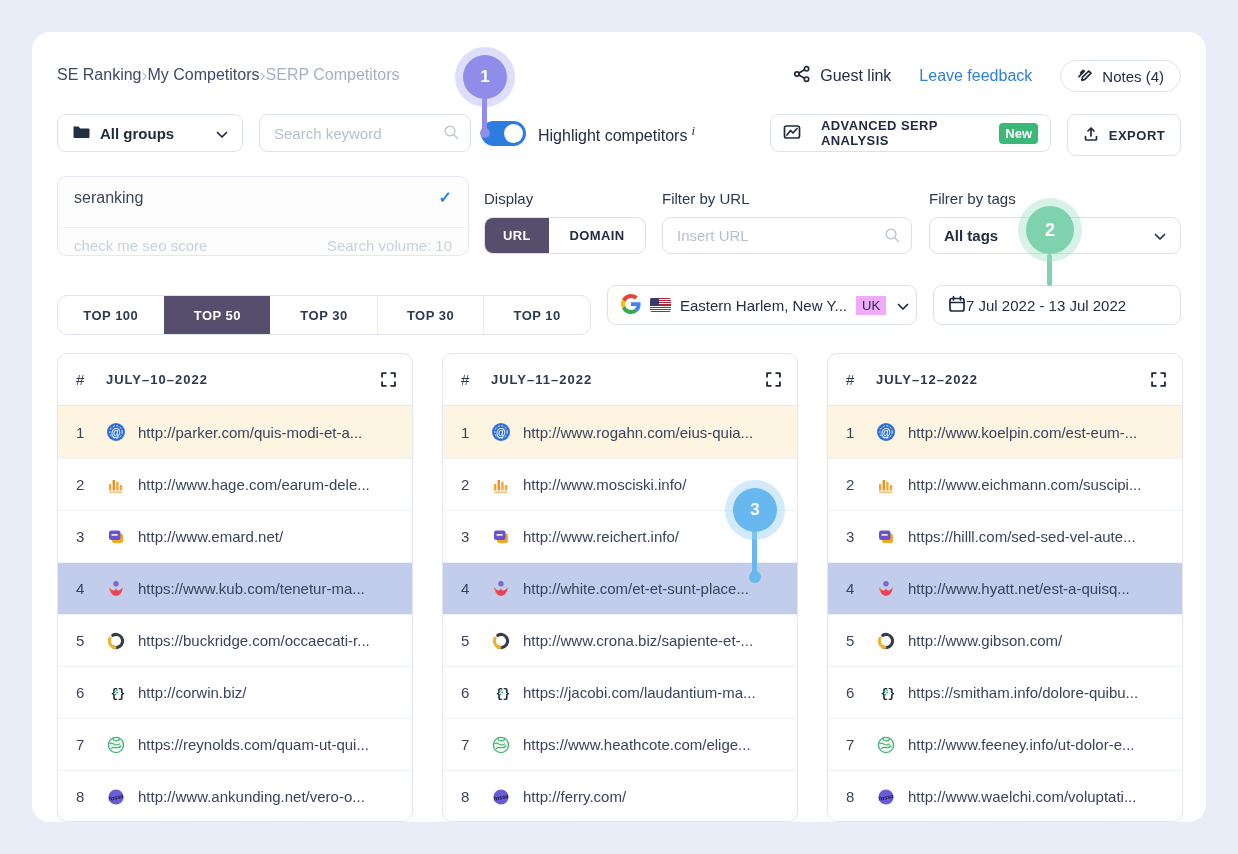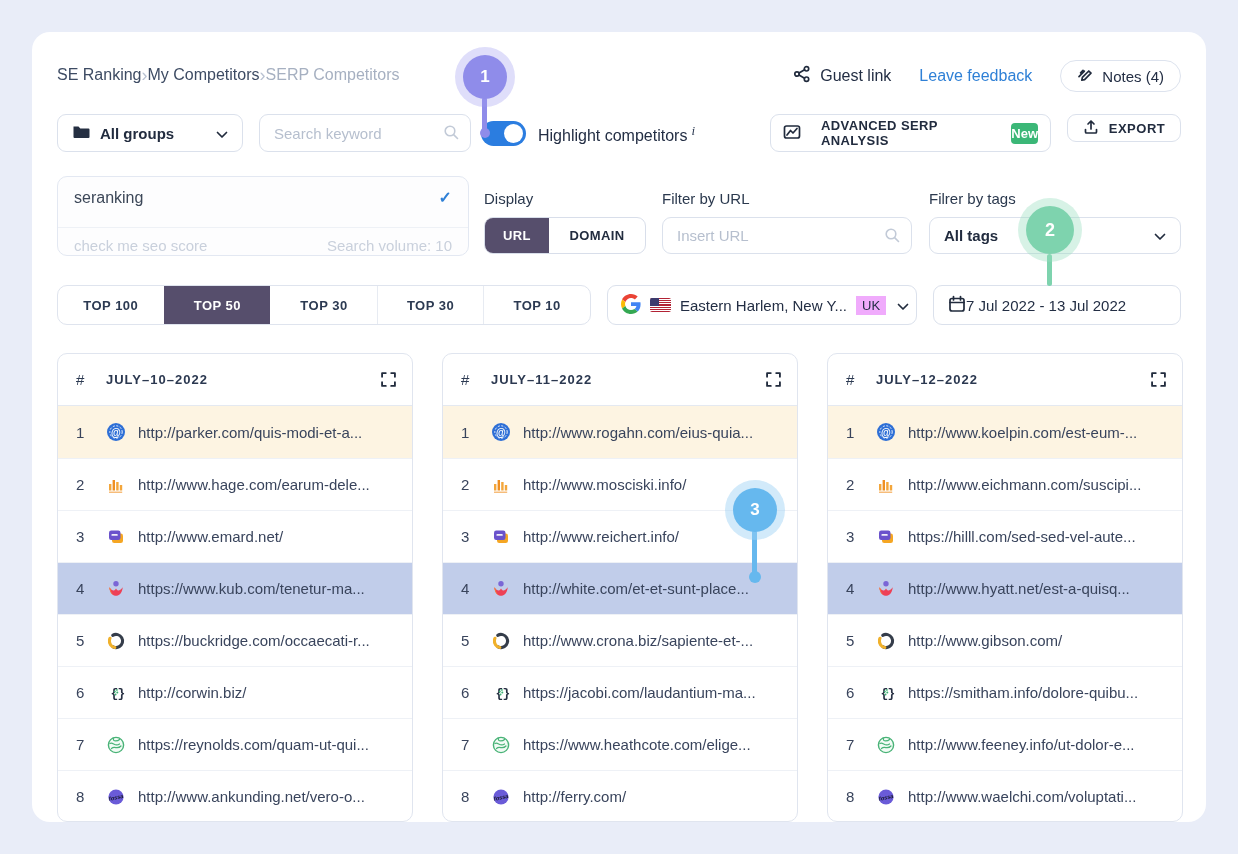"New" .new-badge { padding: 3px 0 -> 3px 6px }
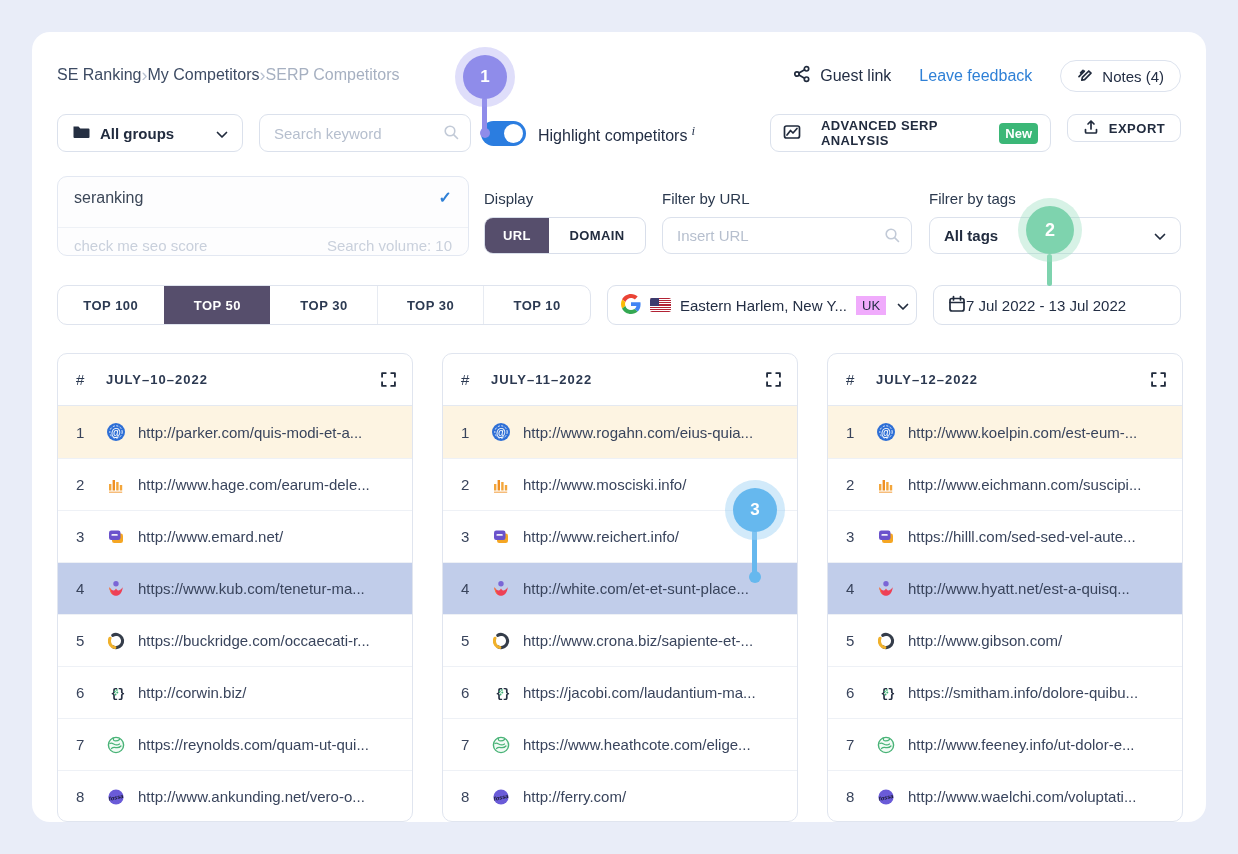"EXPORT" .export-btn { height: 28px -> 42px }
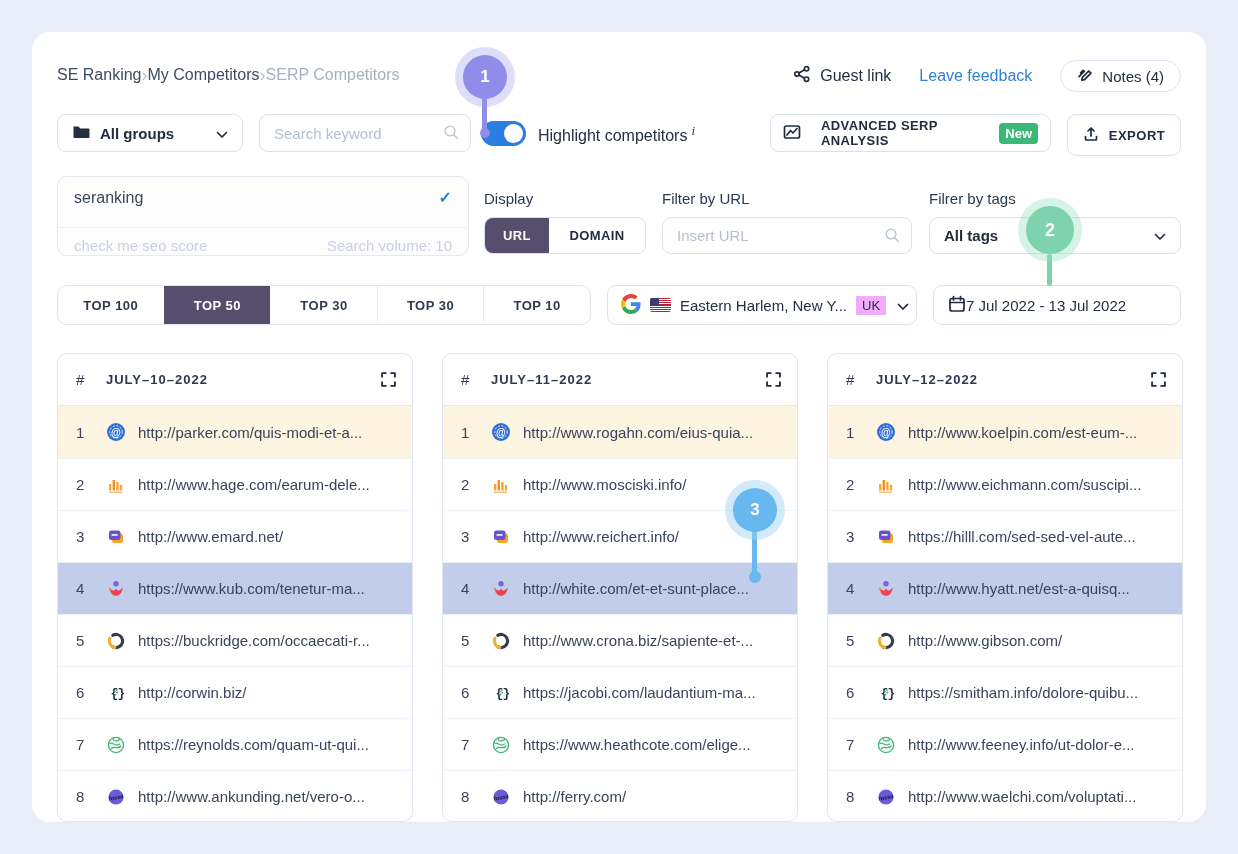"TOP 100" .top-tabs { top: 253px -> 263px }
